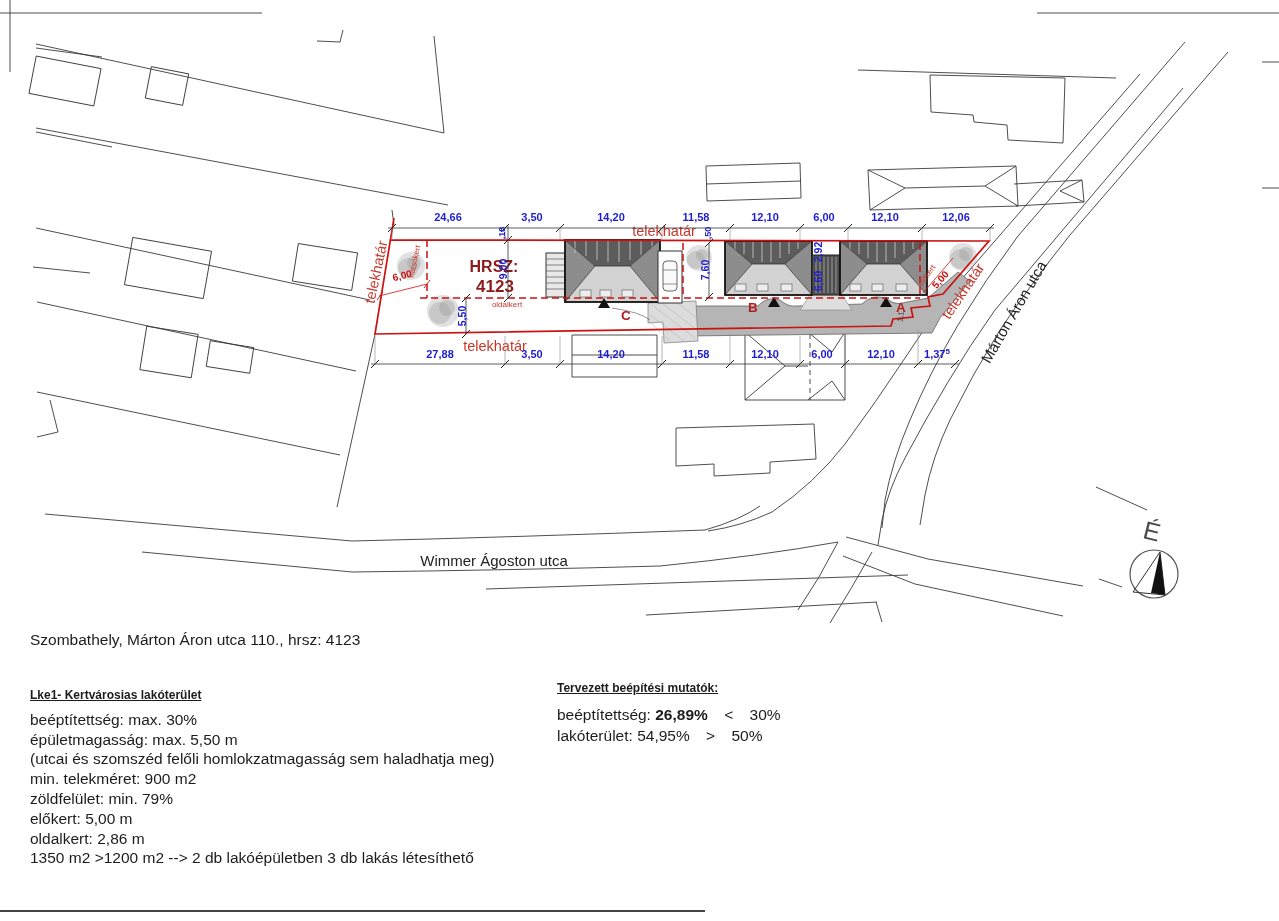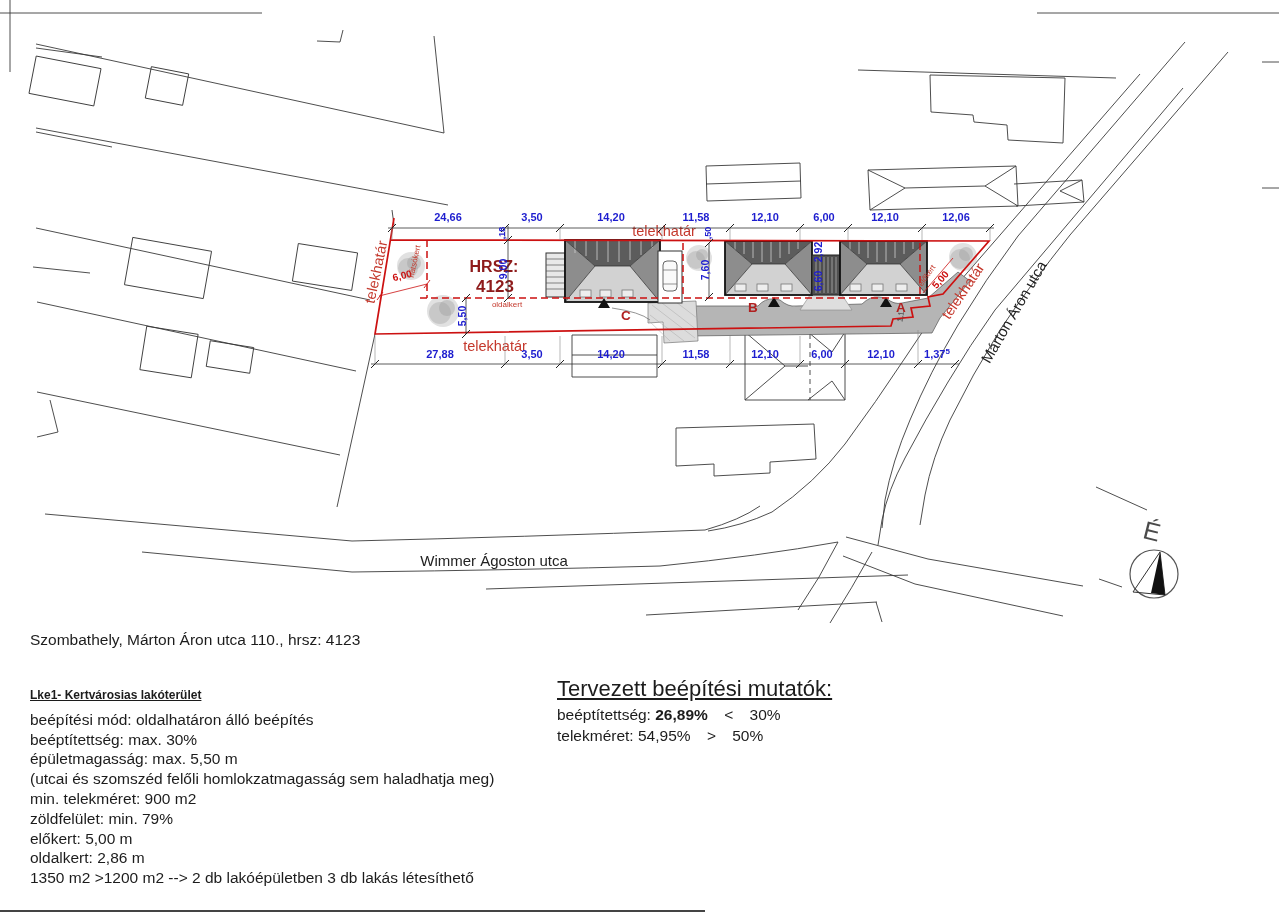"Tervezett beépítési mutatók:" .ind-heading { font-size: 22px -> 12px; font-weight: normal -> bold }
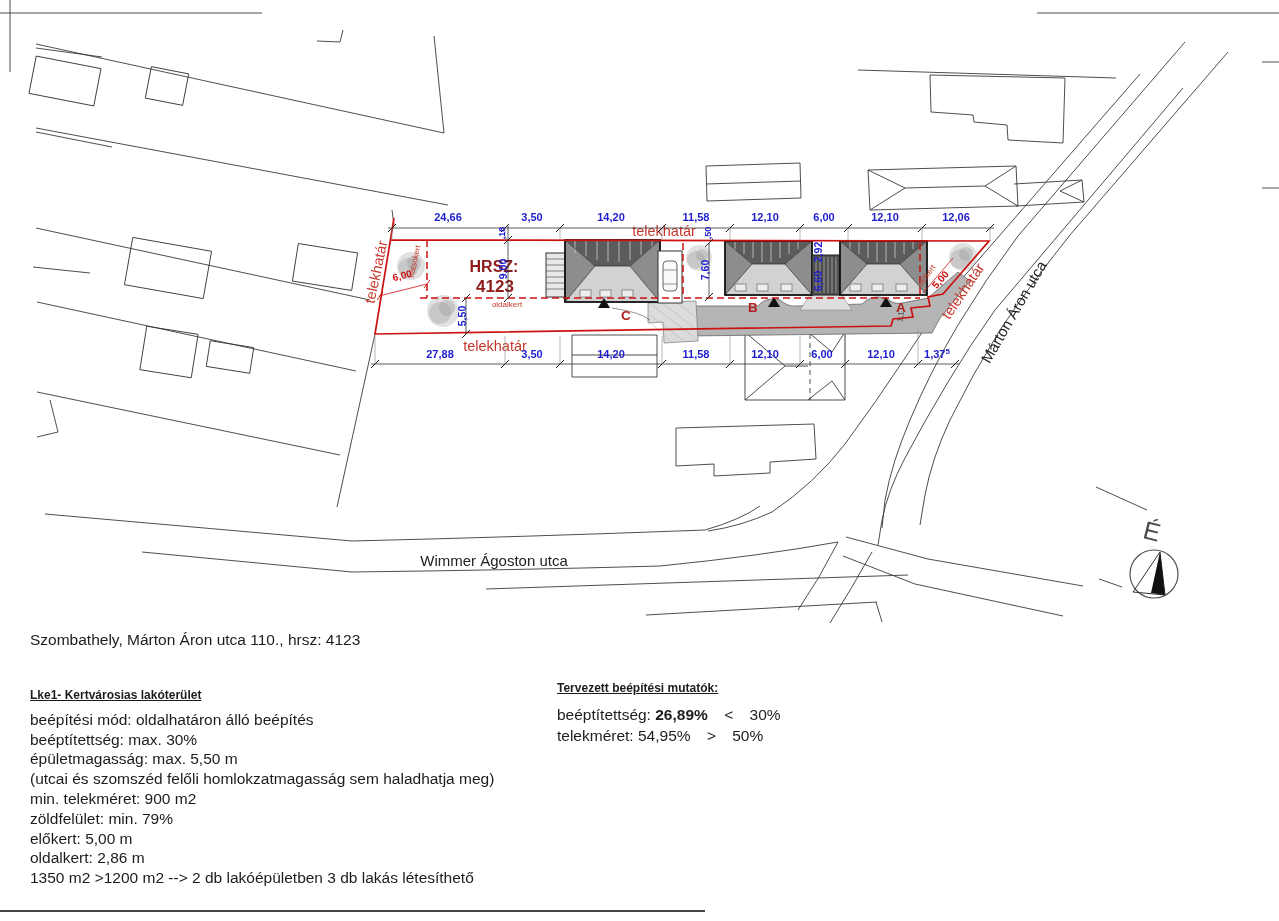"beépítési mód: oldalhatáron álló" div { html: <div>beépítési mód: oldalhatáron álló beépítés</div> -> none }
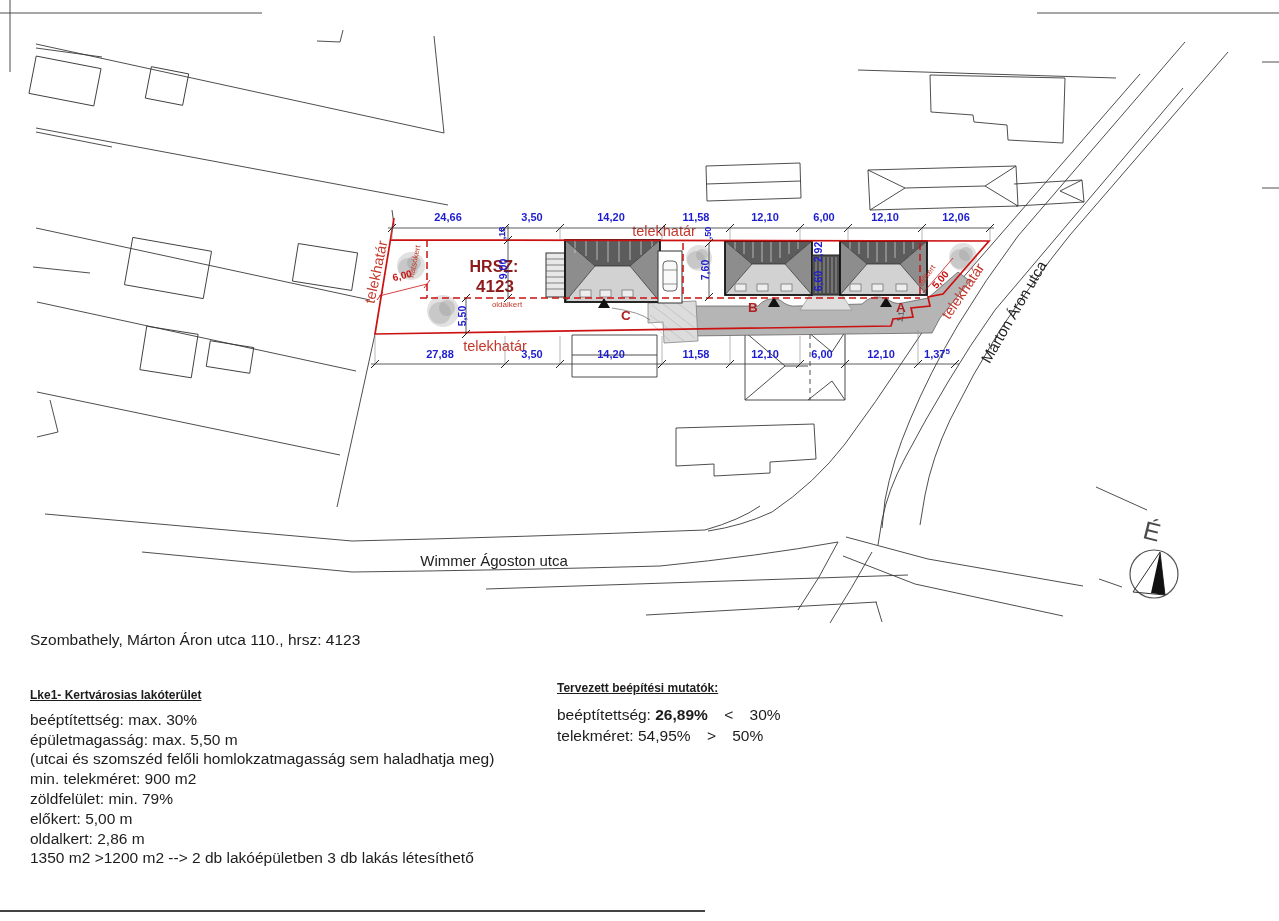"telekméret:" span { text: telekméret -> lakóterület }
